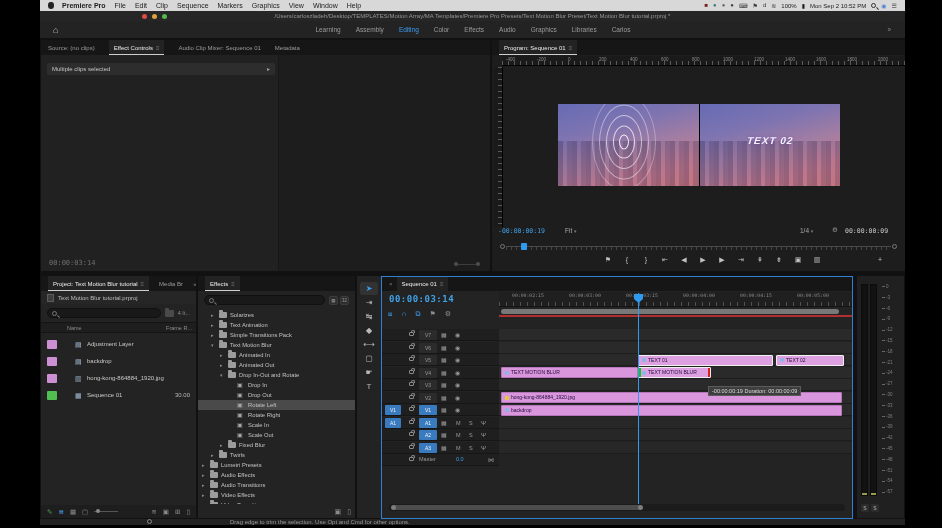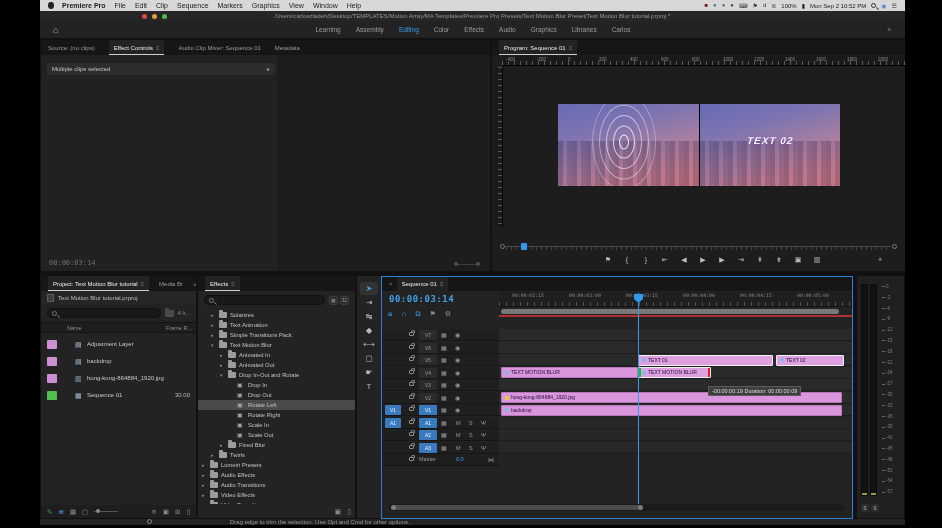"-00:00:00:19" div.ctlrow { html: none -> <div> <span>-00:00:00:19</span> <span> <span>Fit</span> <span>▾</span> </span> <span> <span>1/4</span> <span>▾</span> </span> <span>⚙</span> <span>00:00:00:09</span> </div> }
